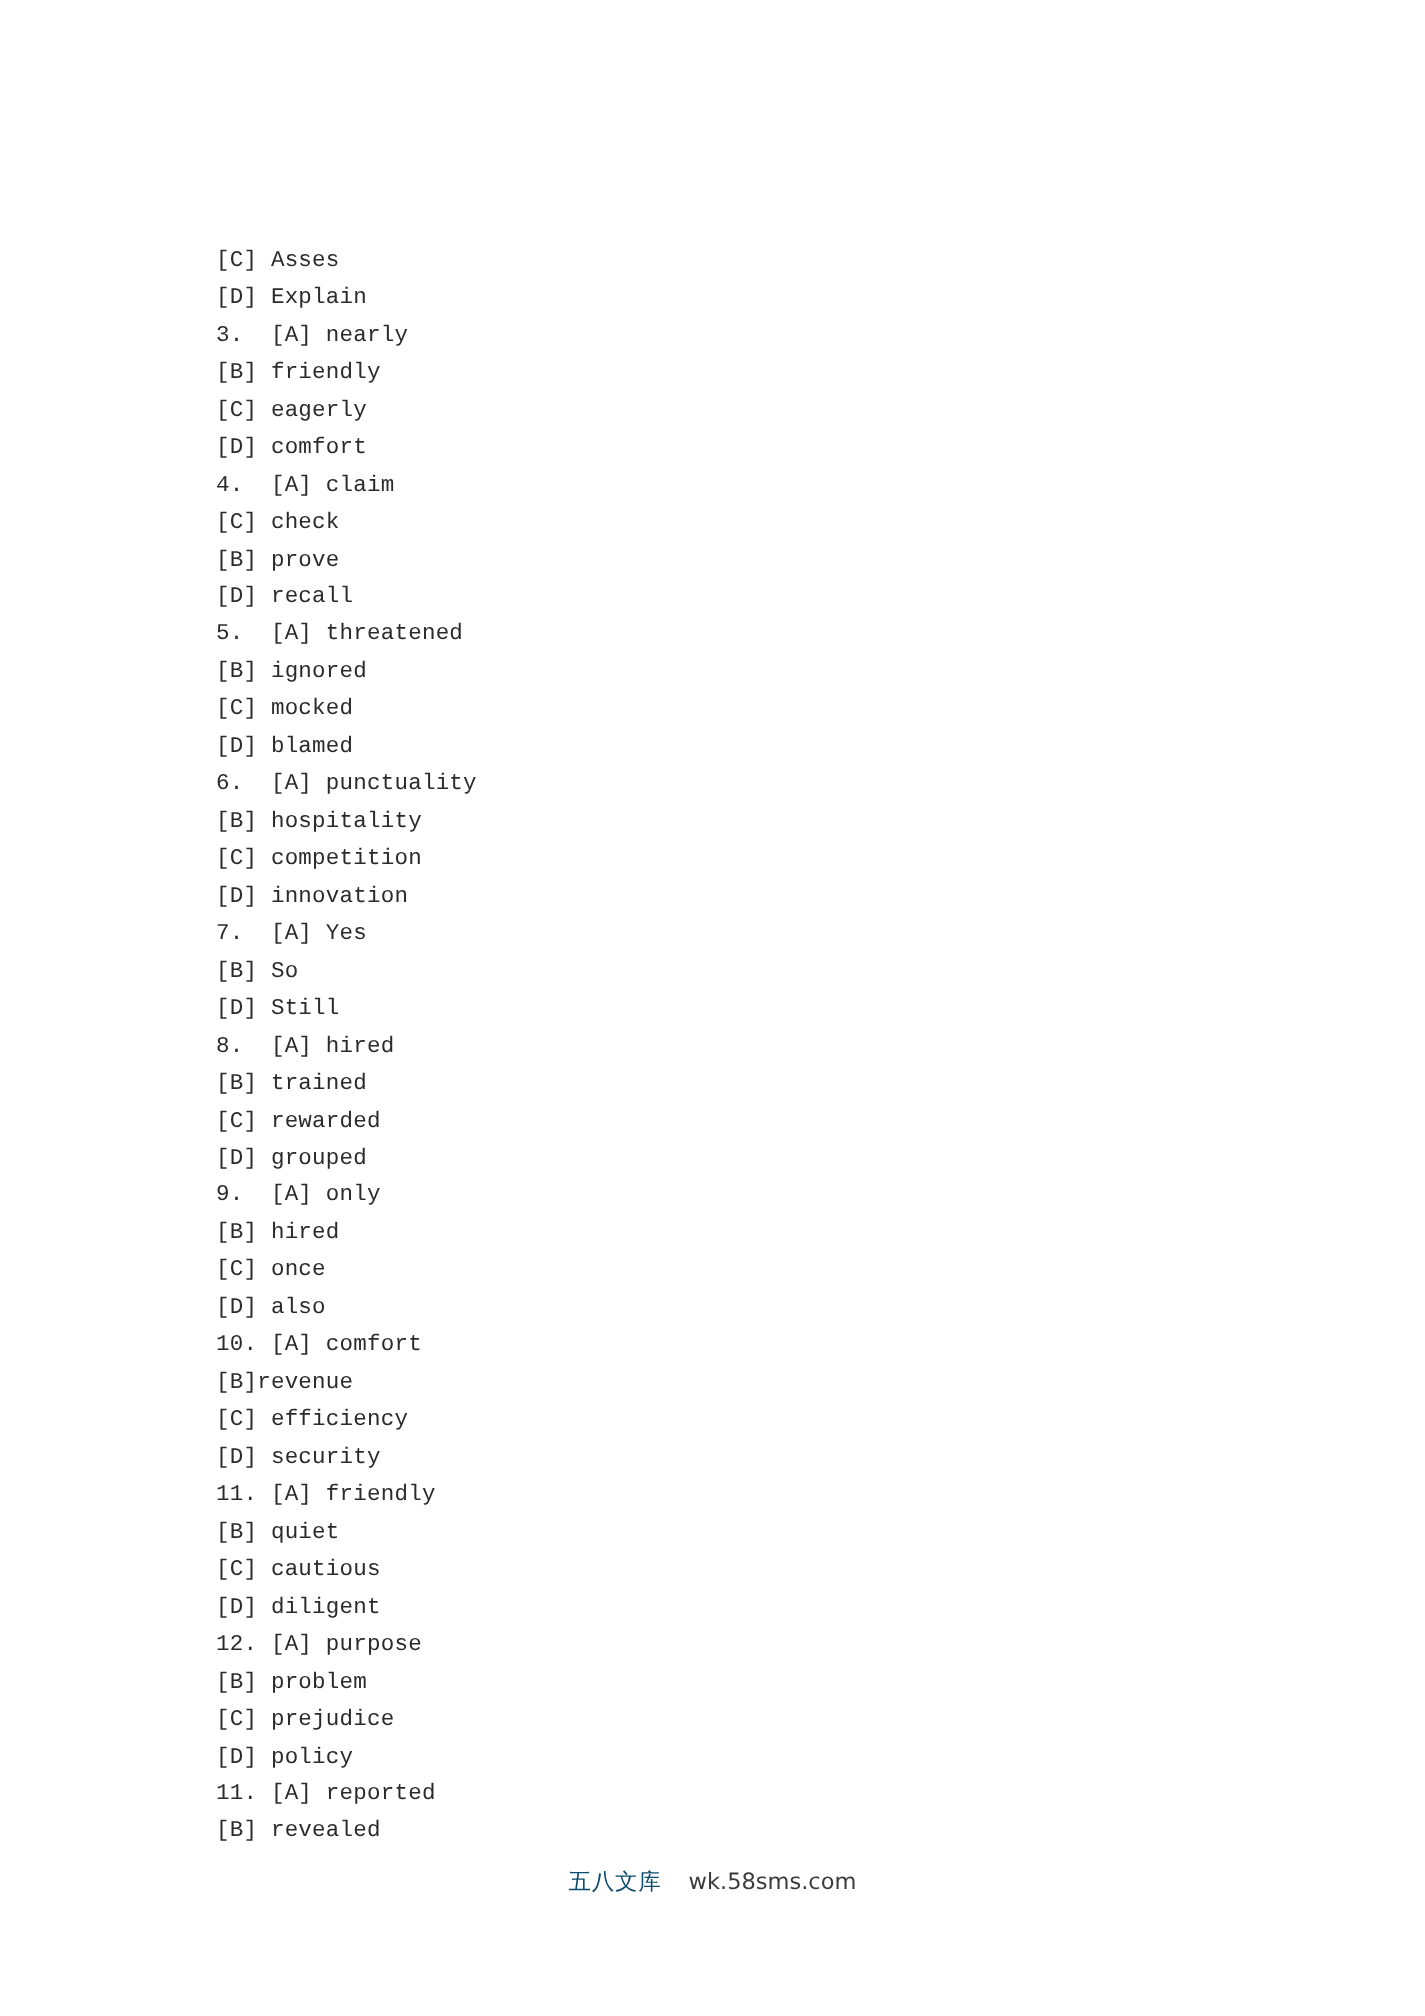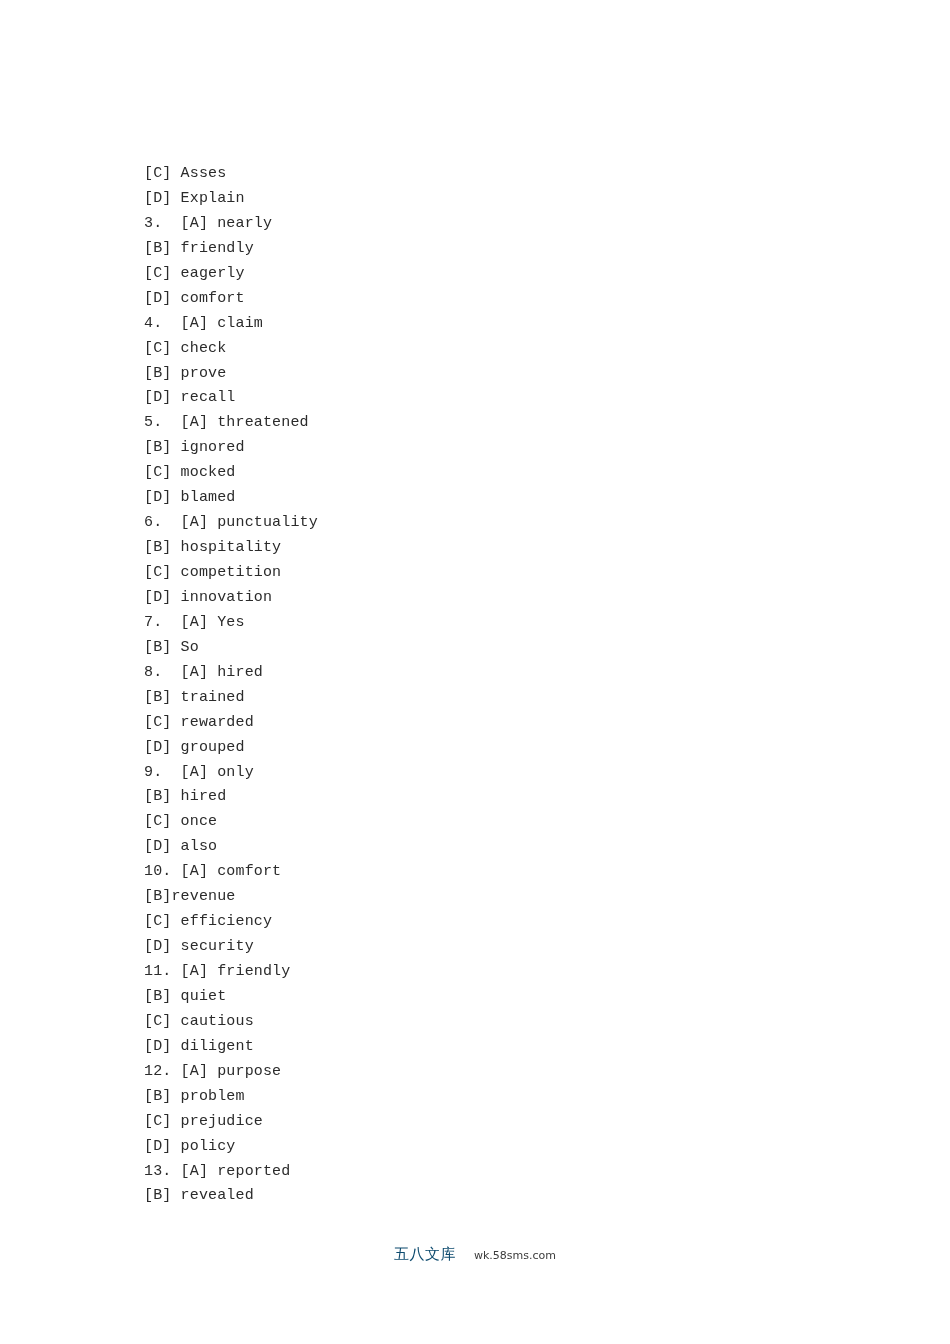"[D] Still" div.line { html: none -> <div>[D] Still</div> }
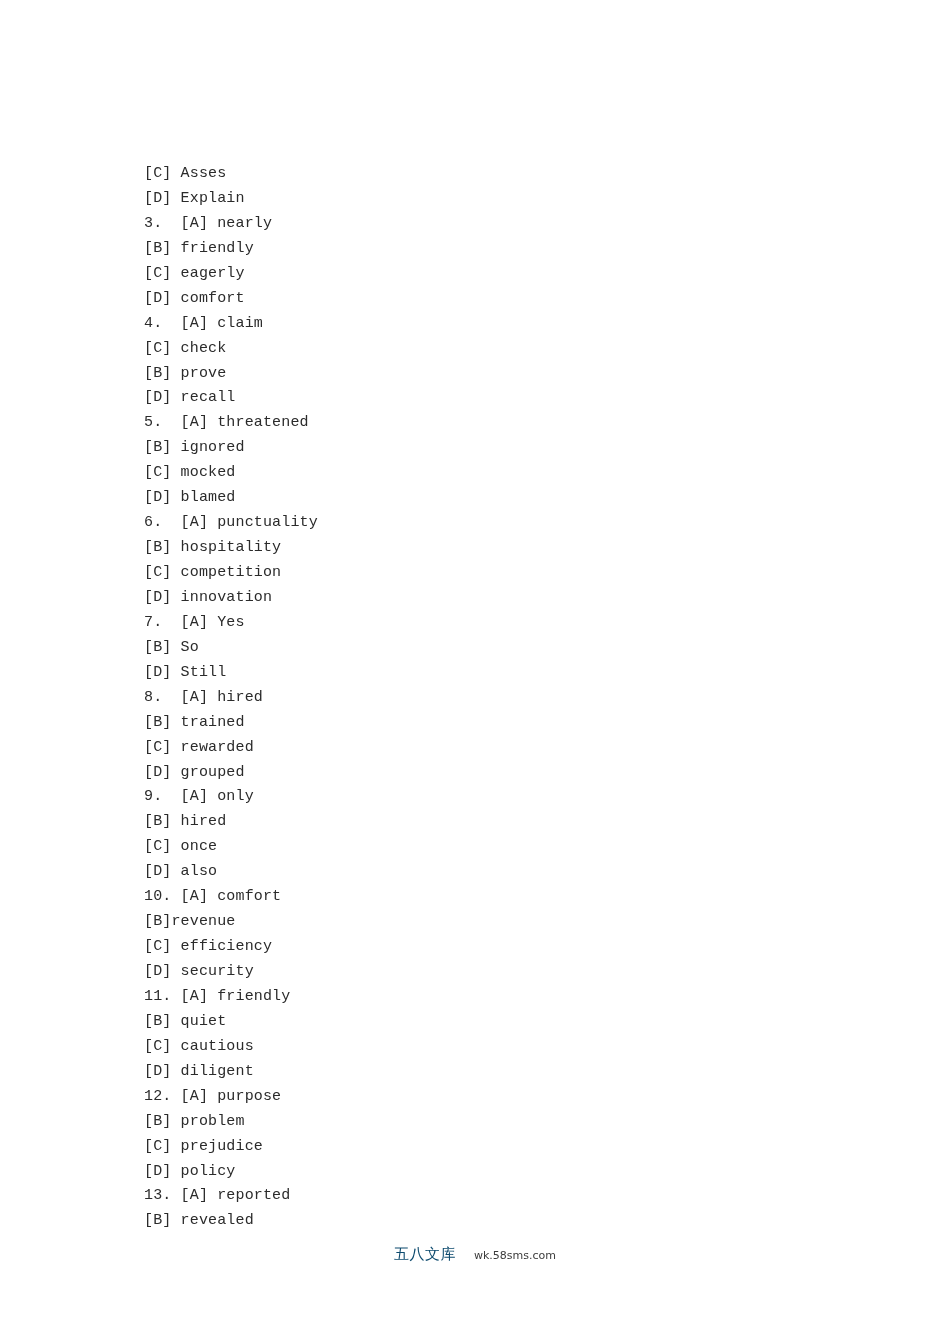"13. [A] reported" div.line { text: 13 -> 11 }
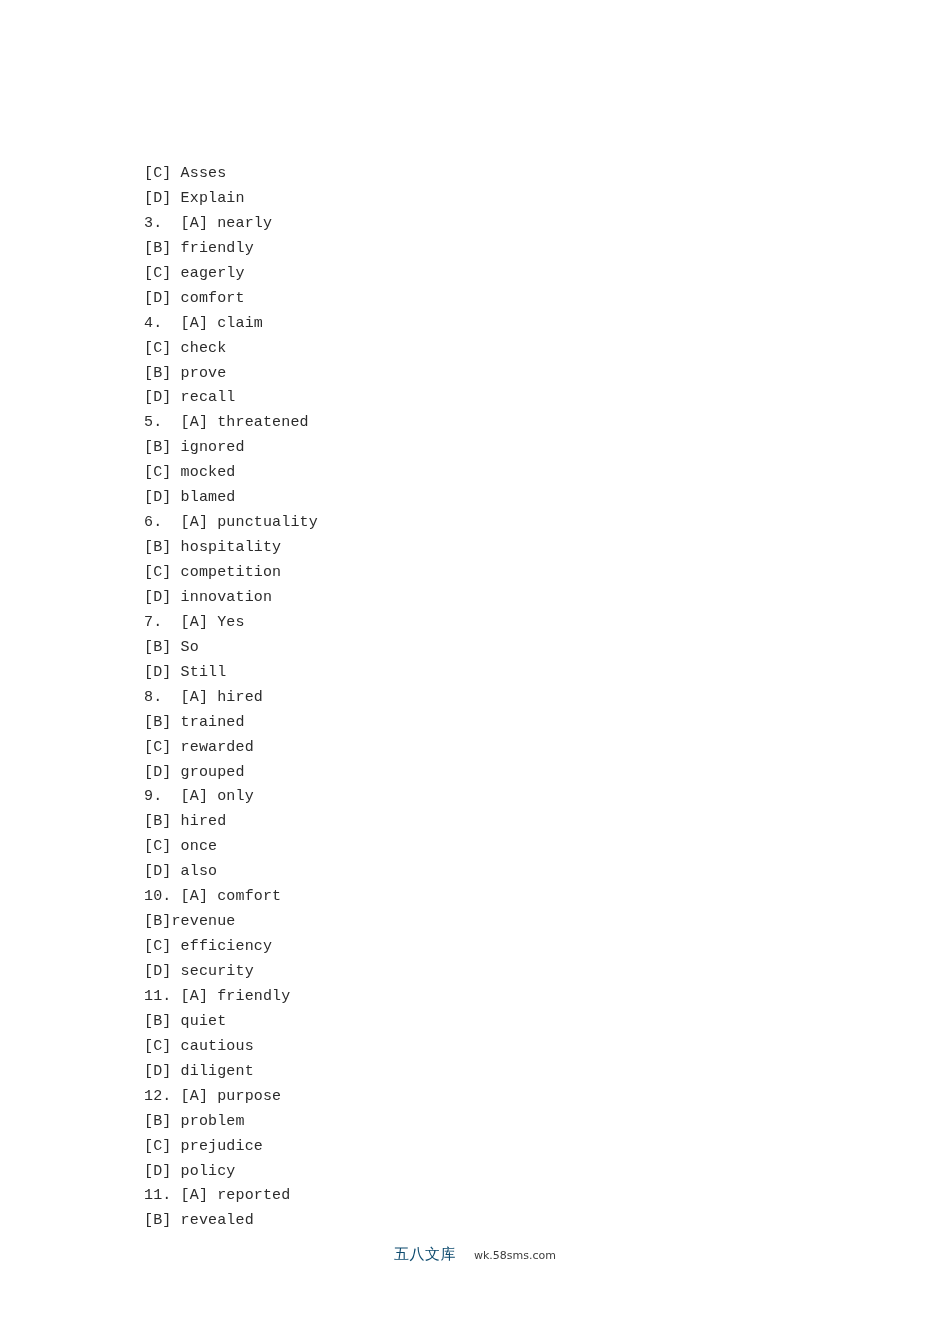"wk.58sms.com" .watermark-url { font-size: 11px -> 15px }
